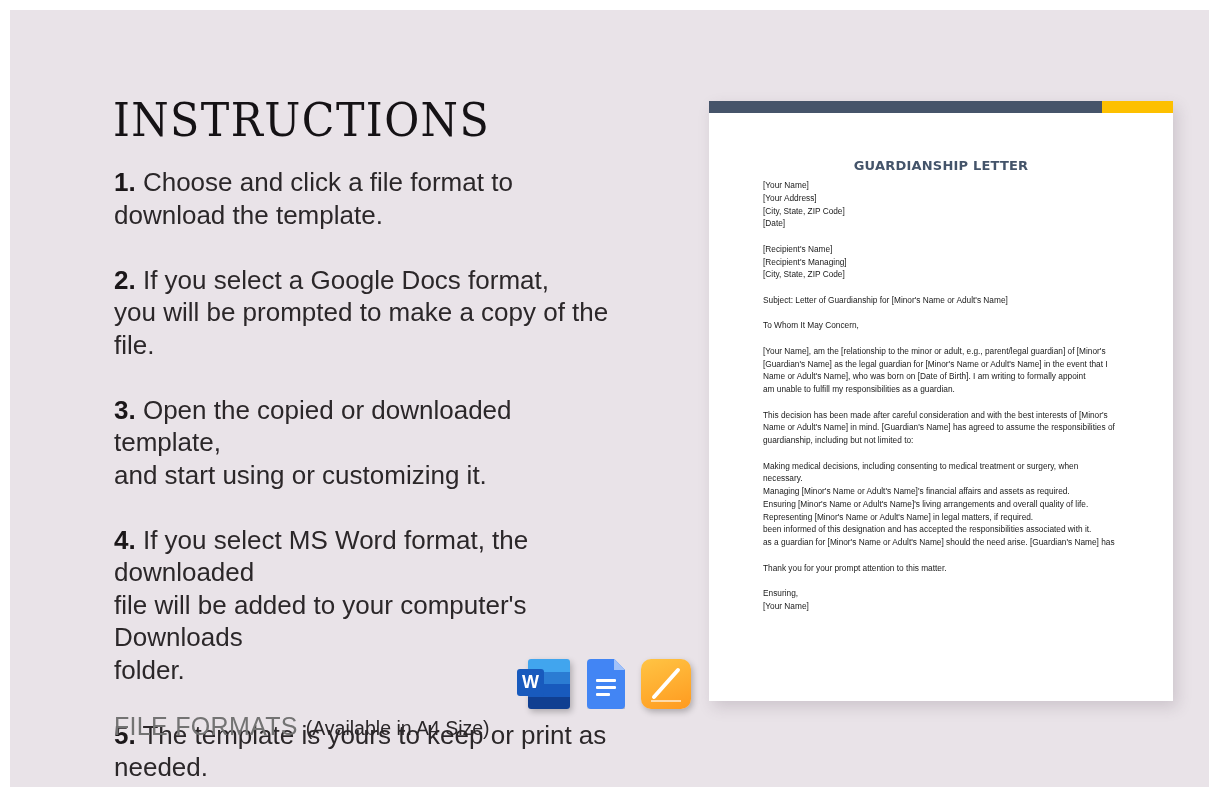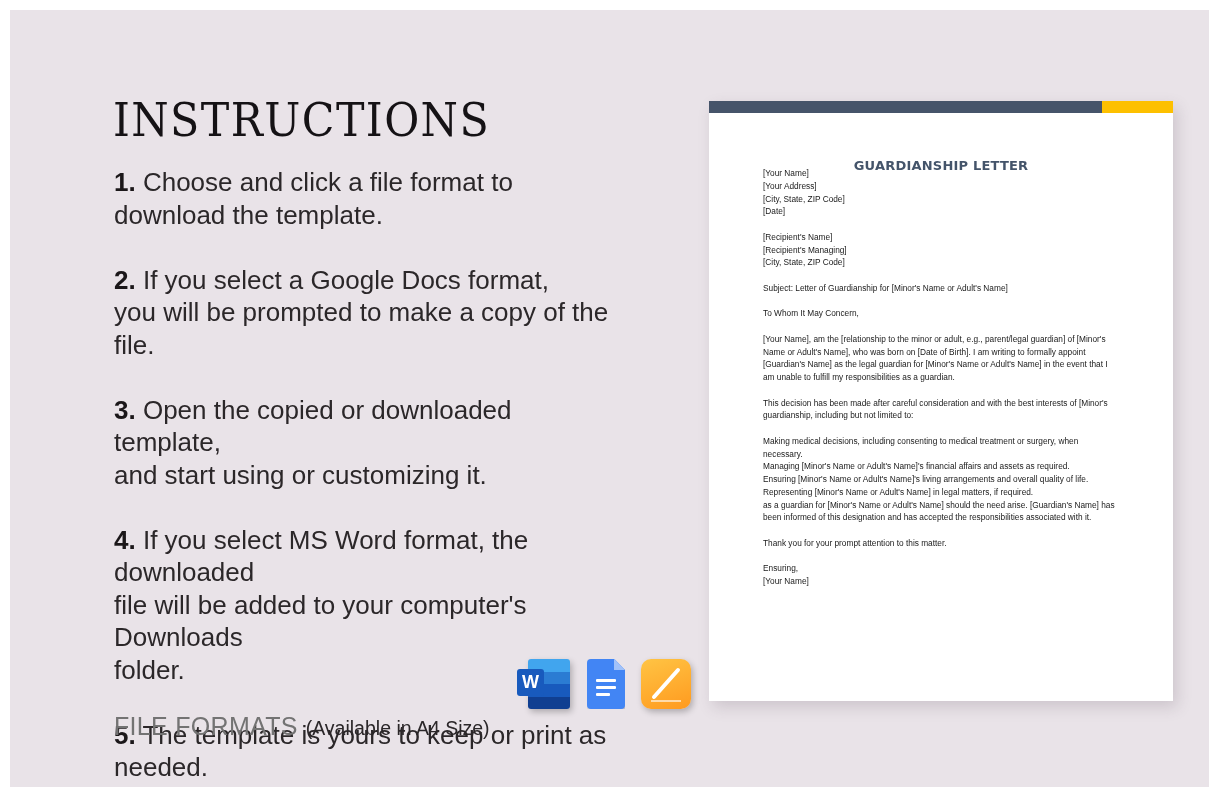"[Your Name]" .doc-body { top: 66px -> 78px }
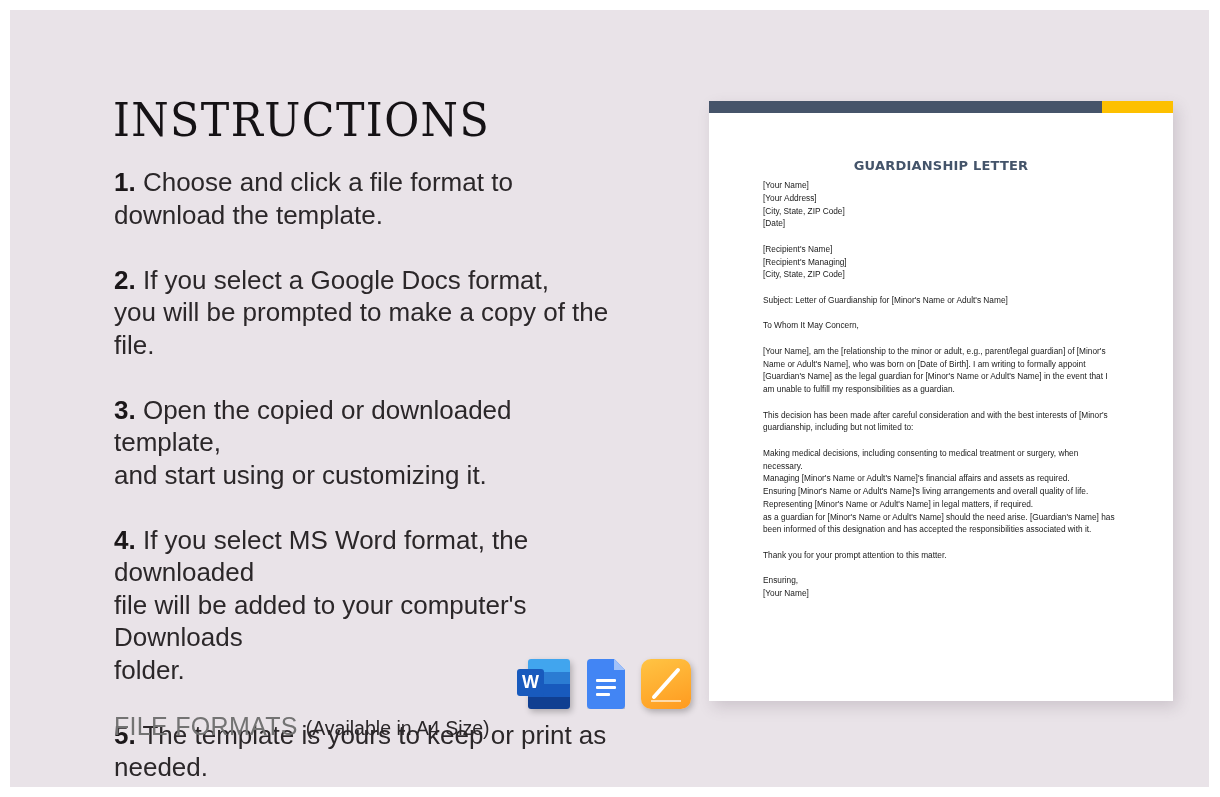"Name or Adult's Name], who" div.line { order: before "[Guardian's Name] as the legal" -> after "[Guardian's Name] as the legal" }
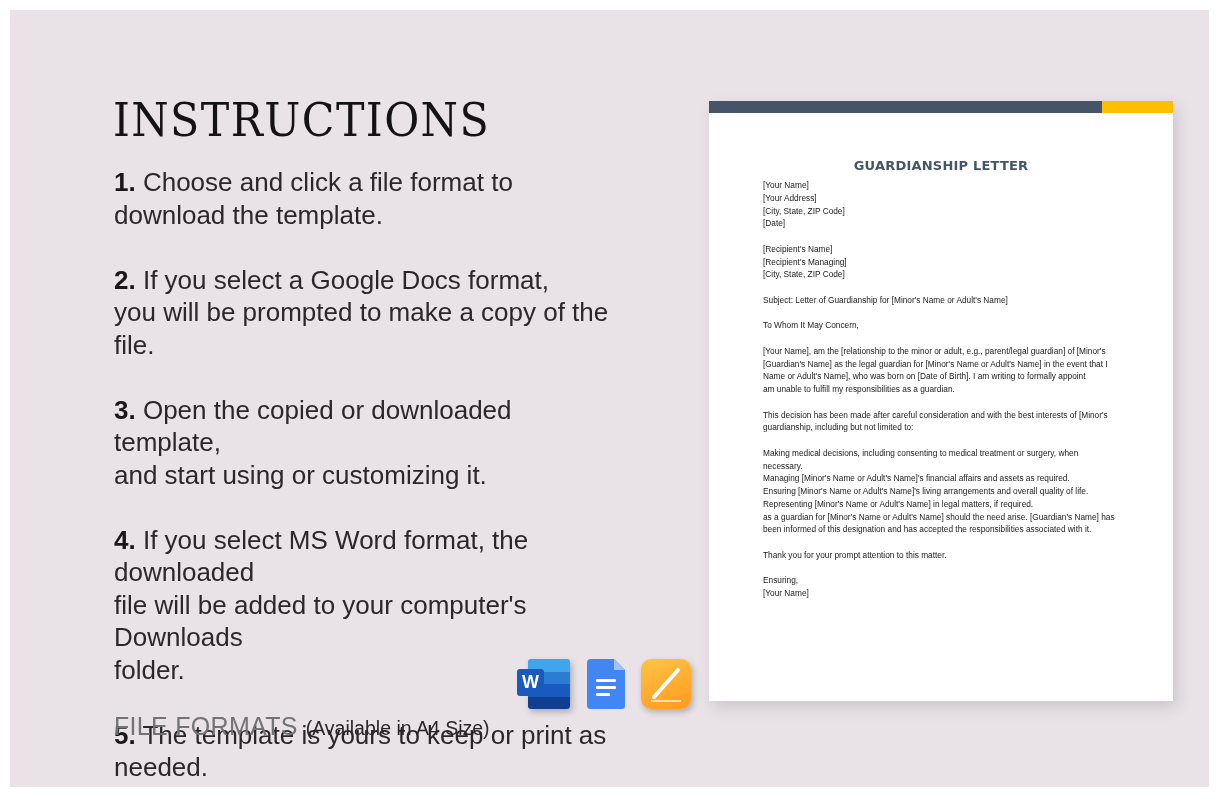"Name or Adult's Name] in" div.line { html: none -> <div>Name or Adult's Name] in mind. [Guardian's Name] has agreed to assume the responsibilities of</div> }
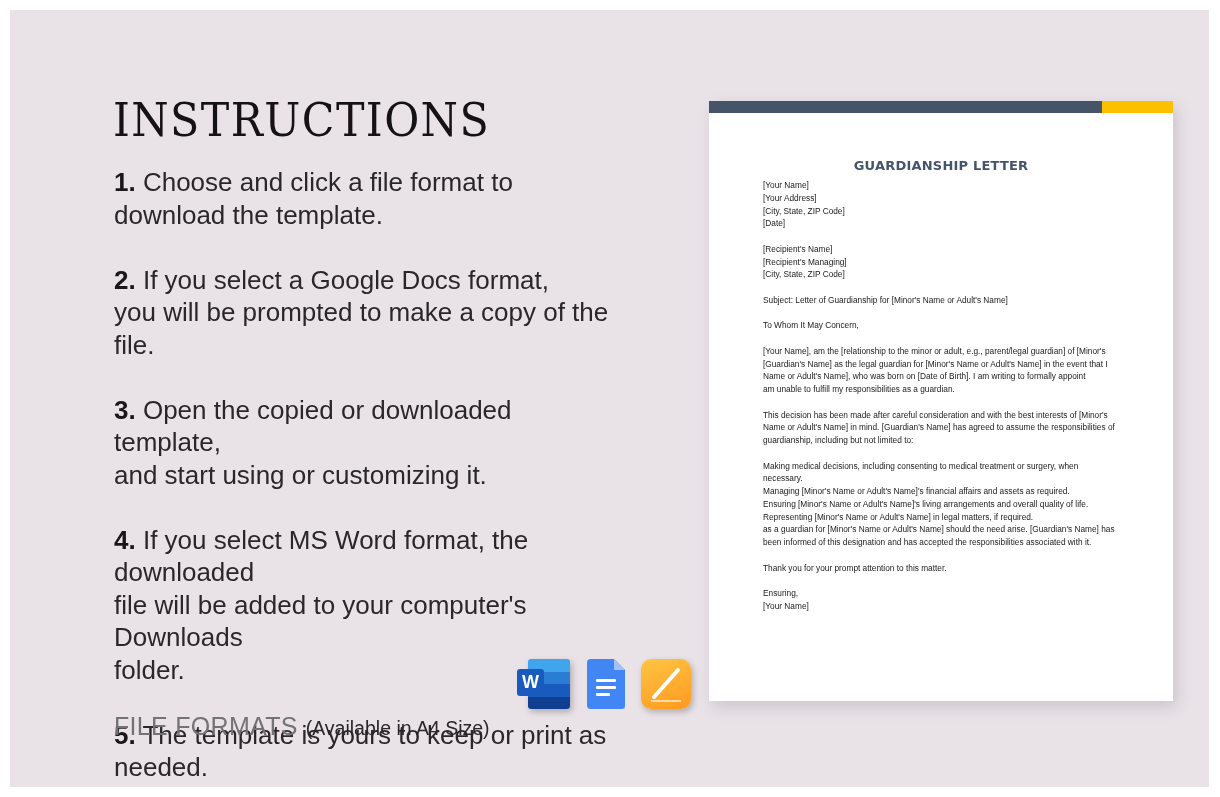"as a guardian for [Minor's" div.line { order: before "been informed of this designation" -> after "been informed of this designation" }
